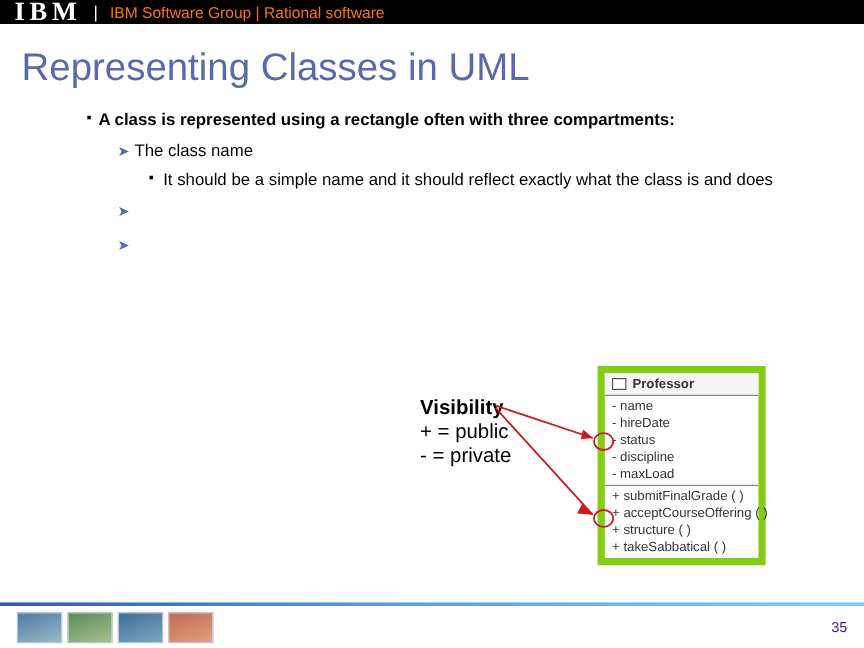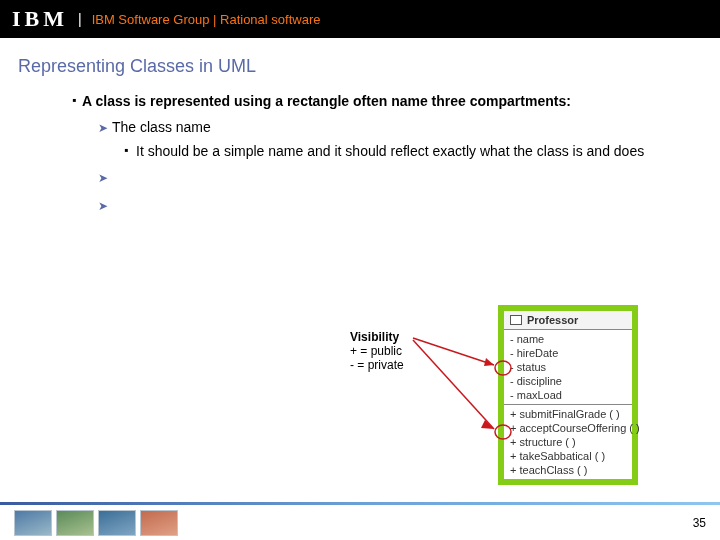"IBM" .topbar { height: 38px -> 20px }
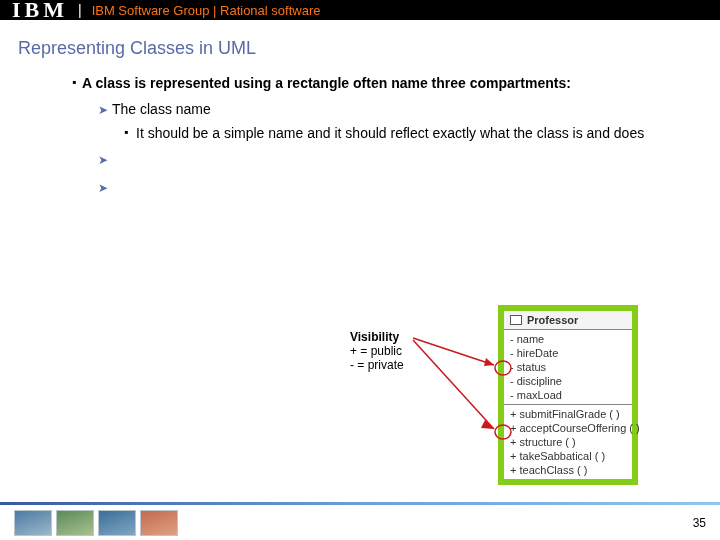"Representing Classes in UML" .title { font-size: 18px -> 32px }
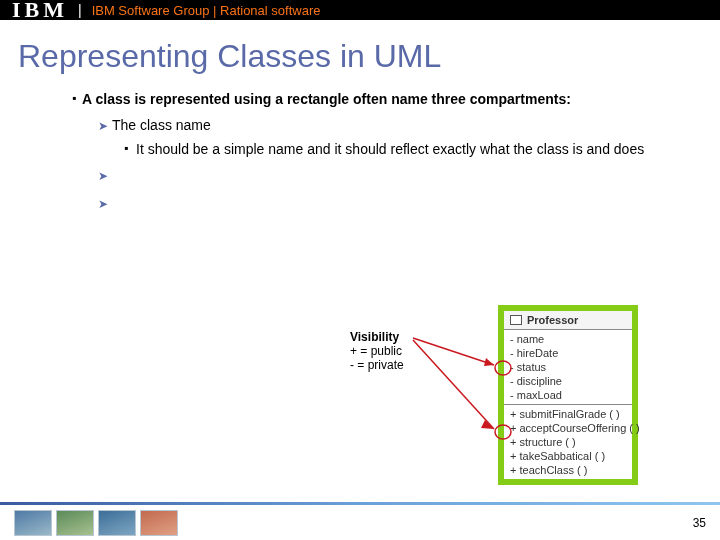"A class is represented using" div.tx { text: name -> with }
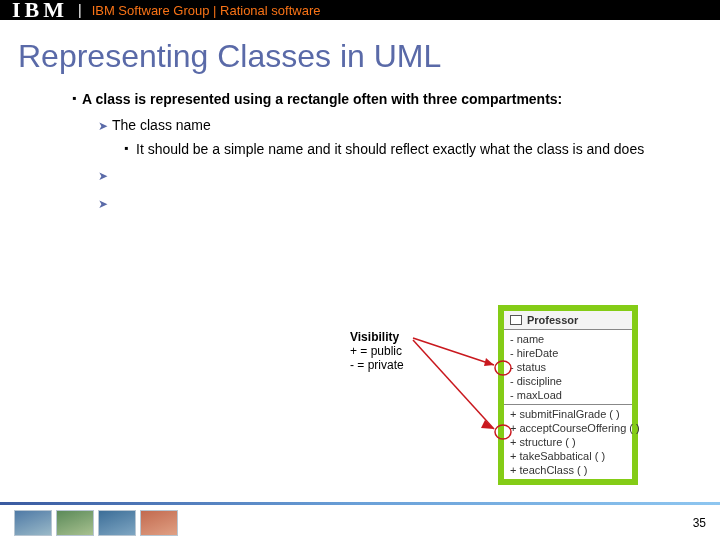"Visibility" .vis-block { font-size: 12px -> 17px }
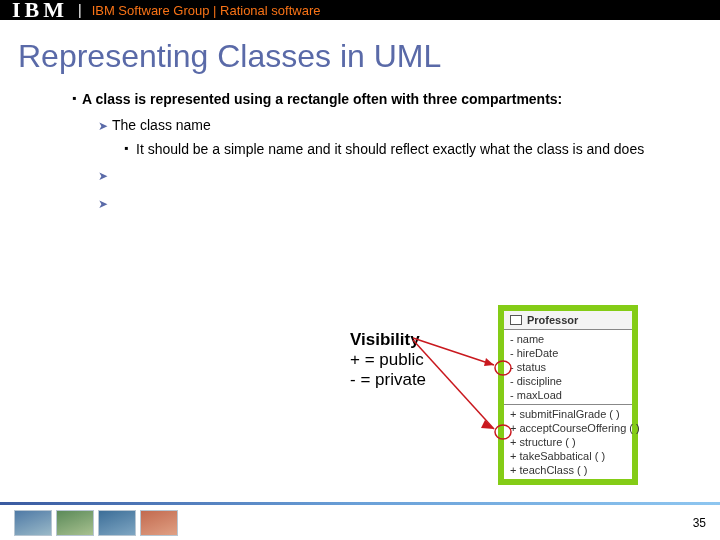"+ teachClass ( )" div.uml-row { html: <div>+ teachClass ( )</div> -> none }
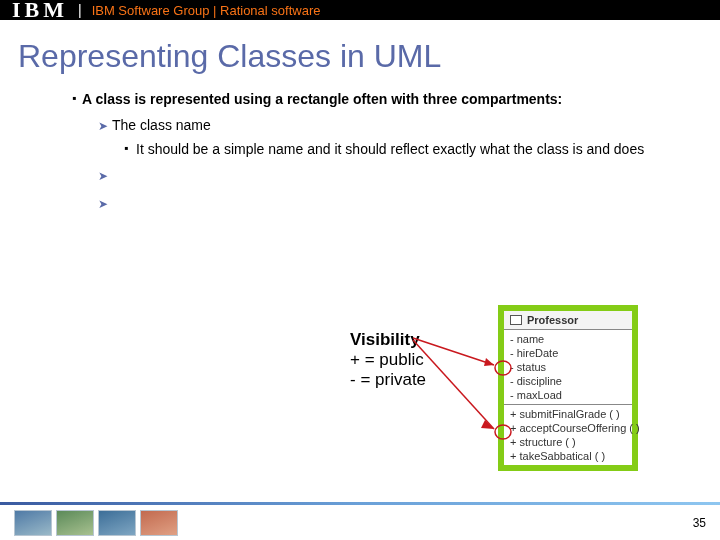"35" .pagenum { color: #000000 -> #4c1d95 }
